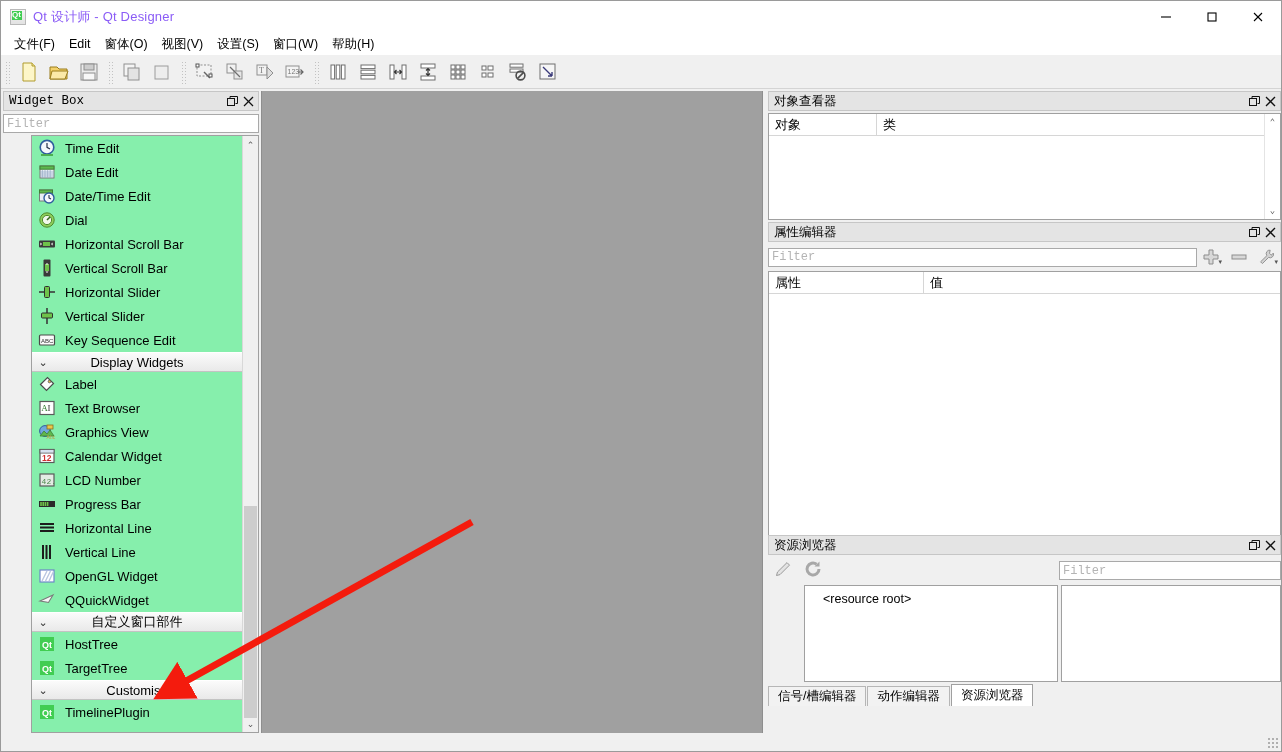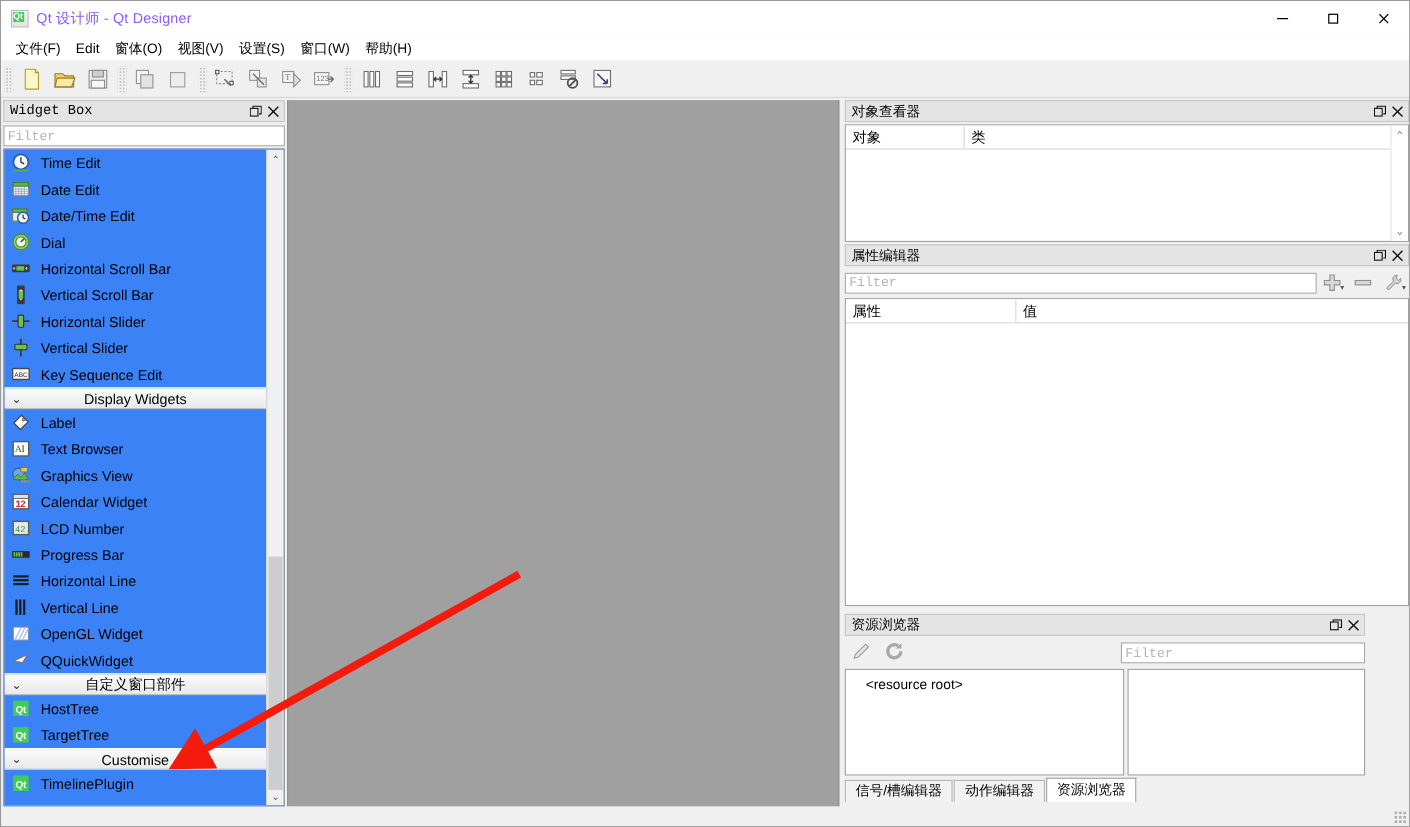"Time Edit" .wb-list-wrap { background: #3b82f6 -> #86efac; margin-left: none -> 28px }
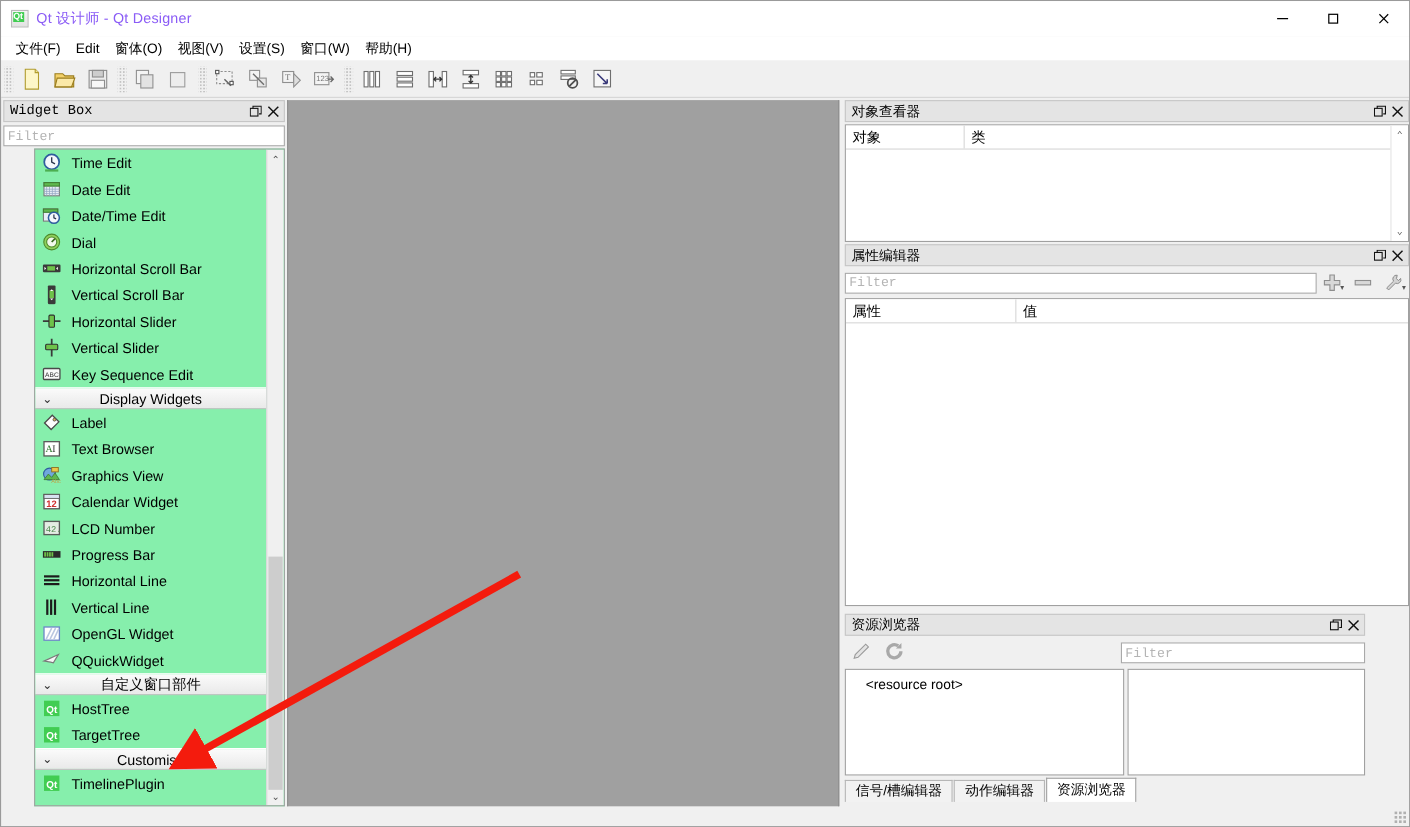"资源浏览器" #resbrowser { top: 557px -> 534px; width: 473px -> 513px }
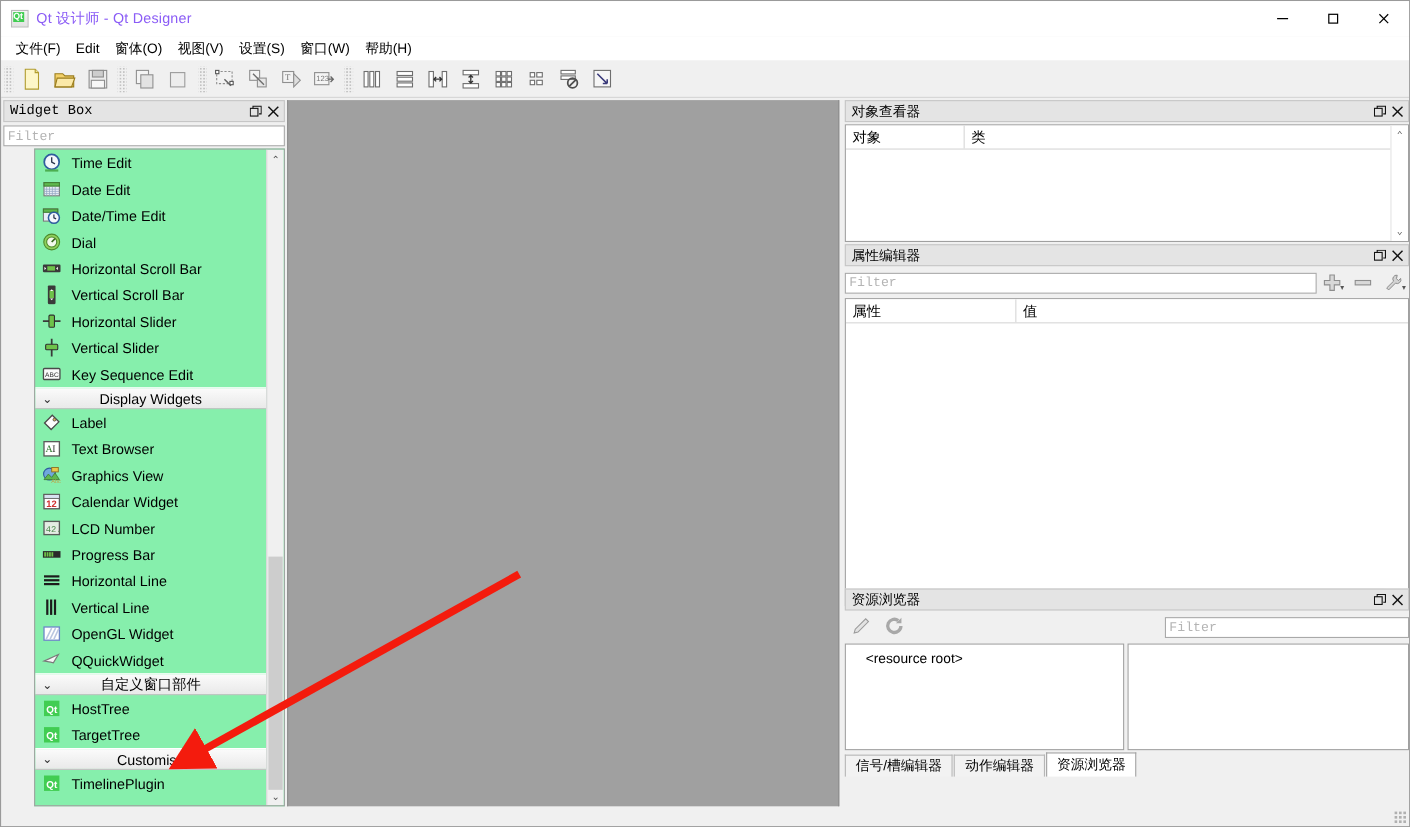"<resource root>" .res-panes { margin-left: none -> 36px }
